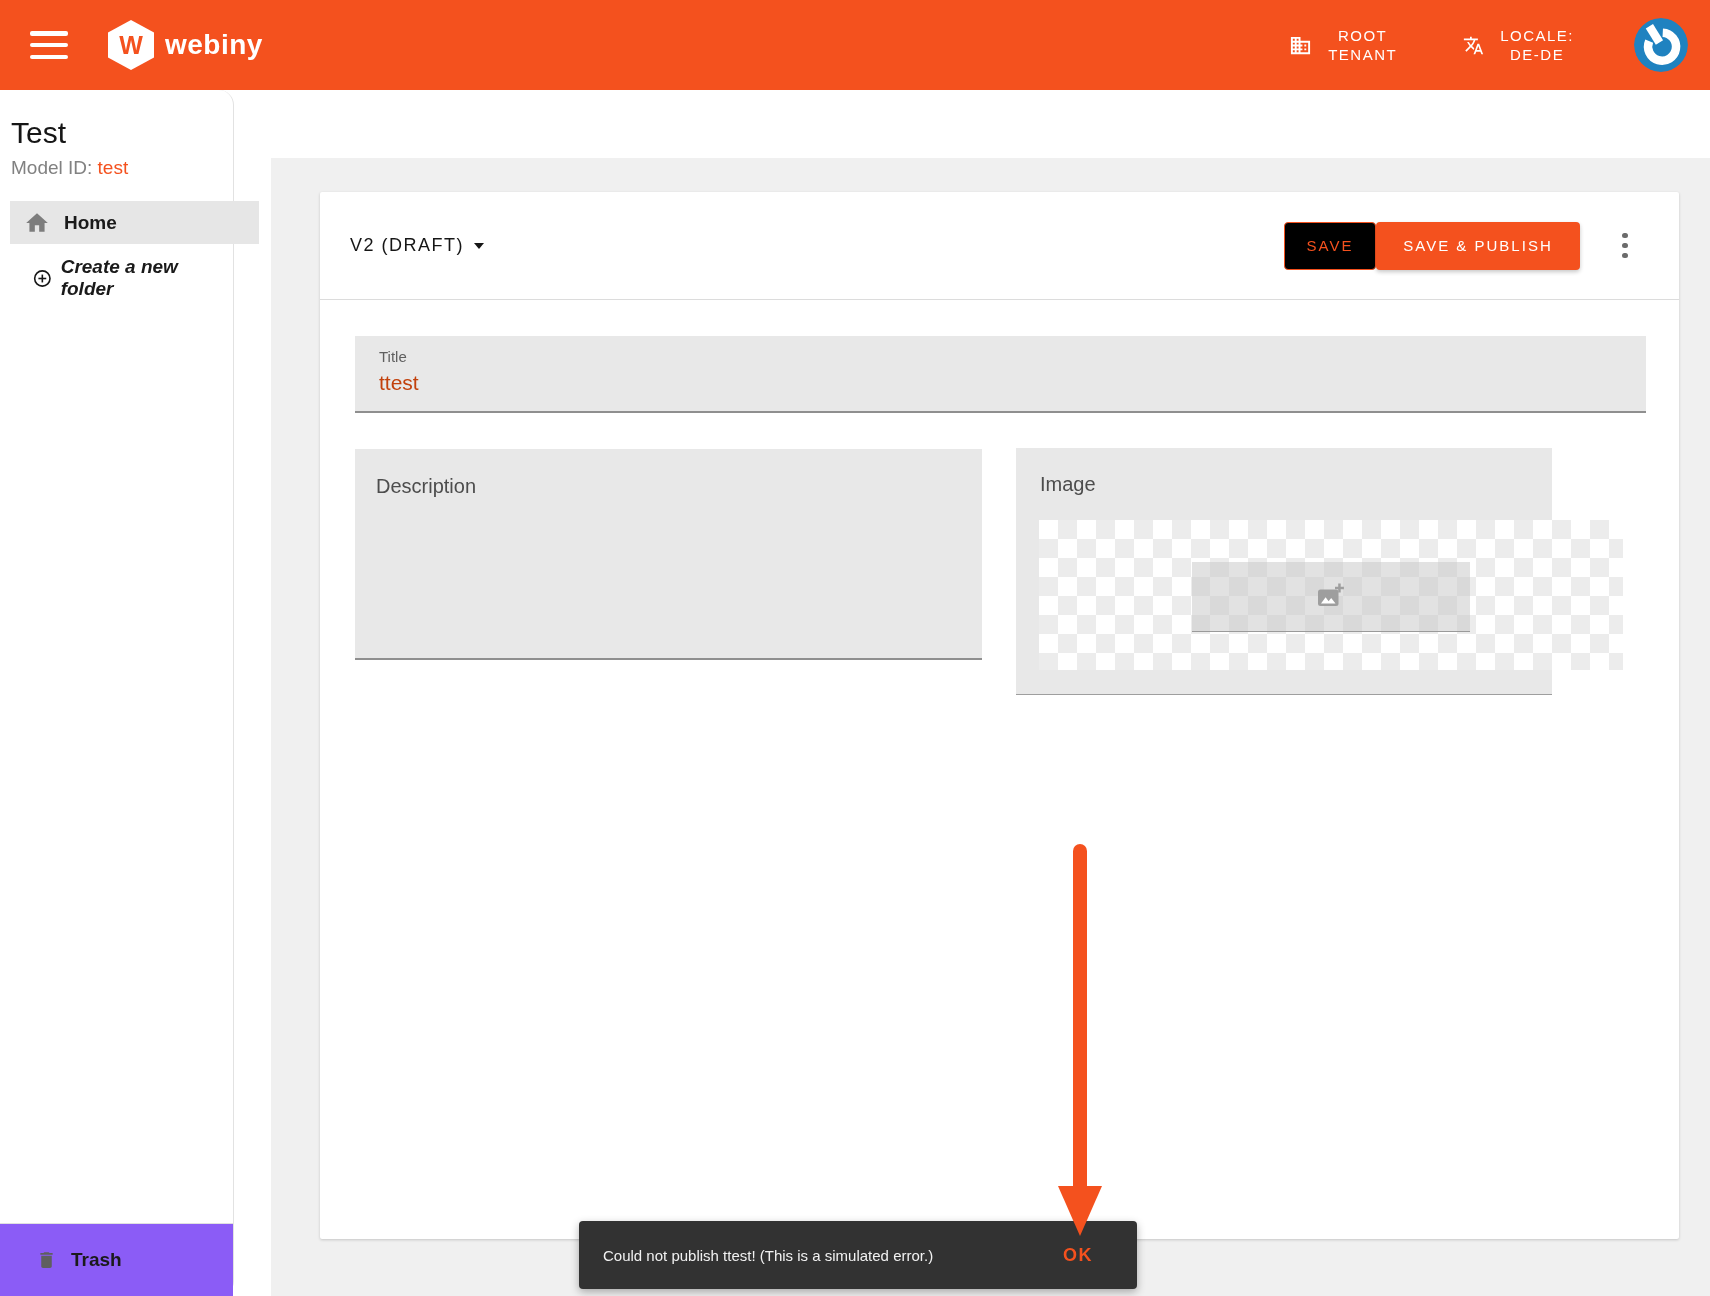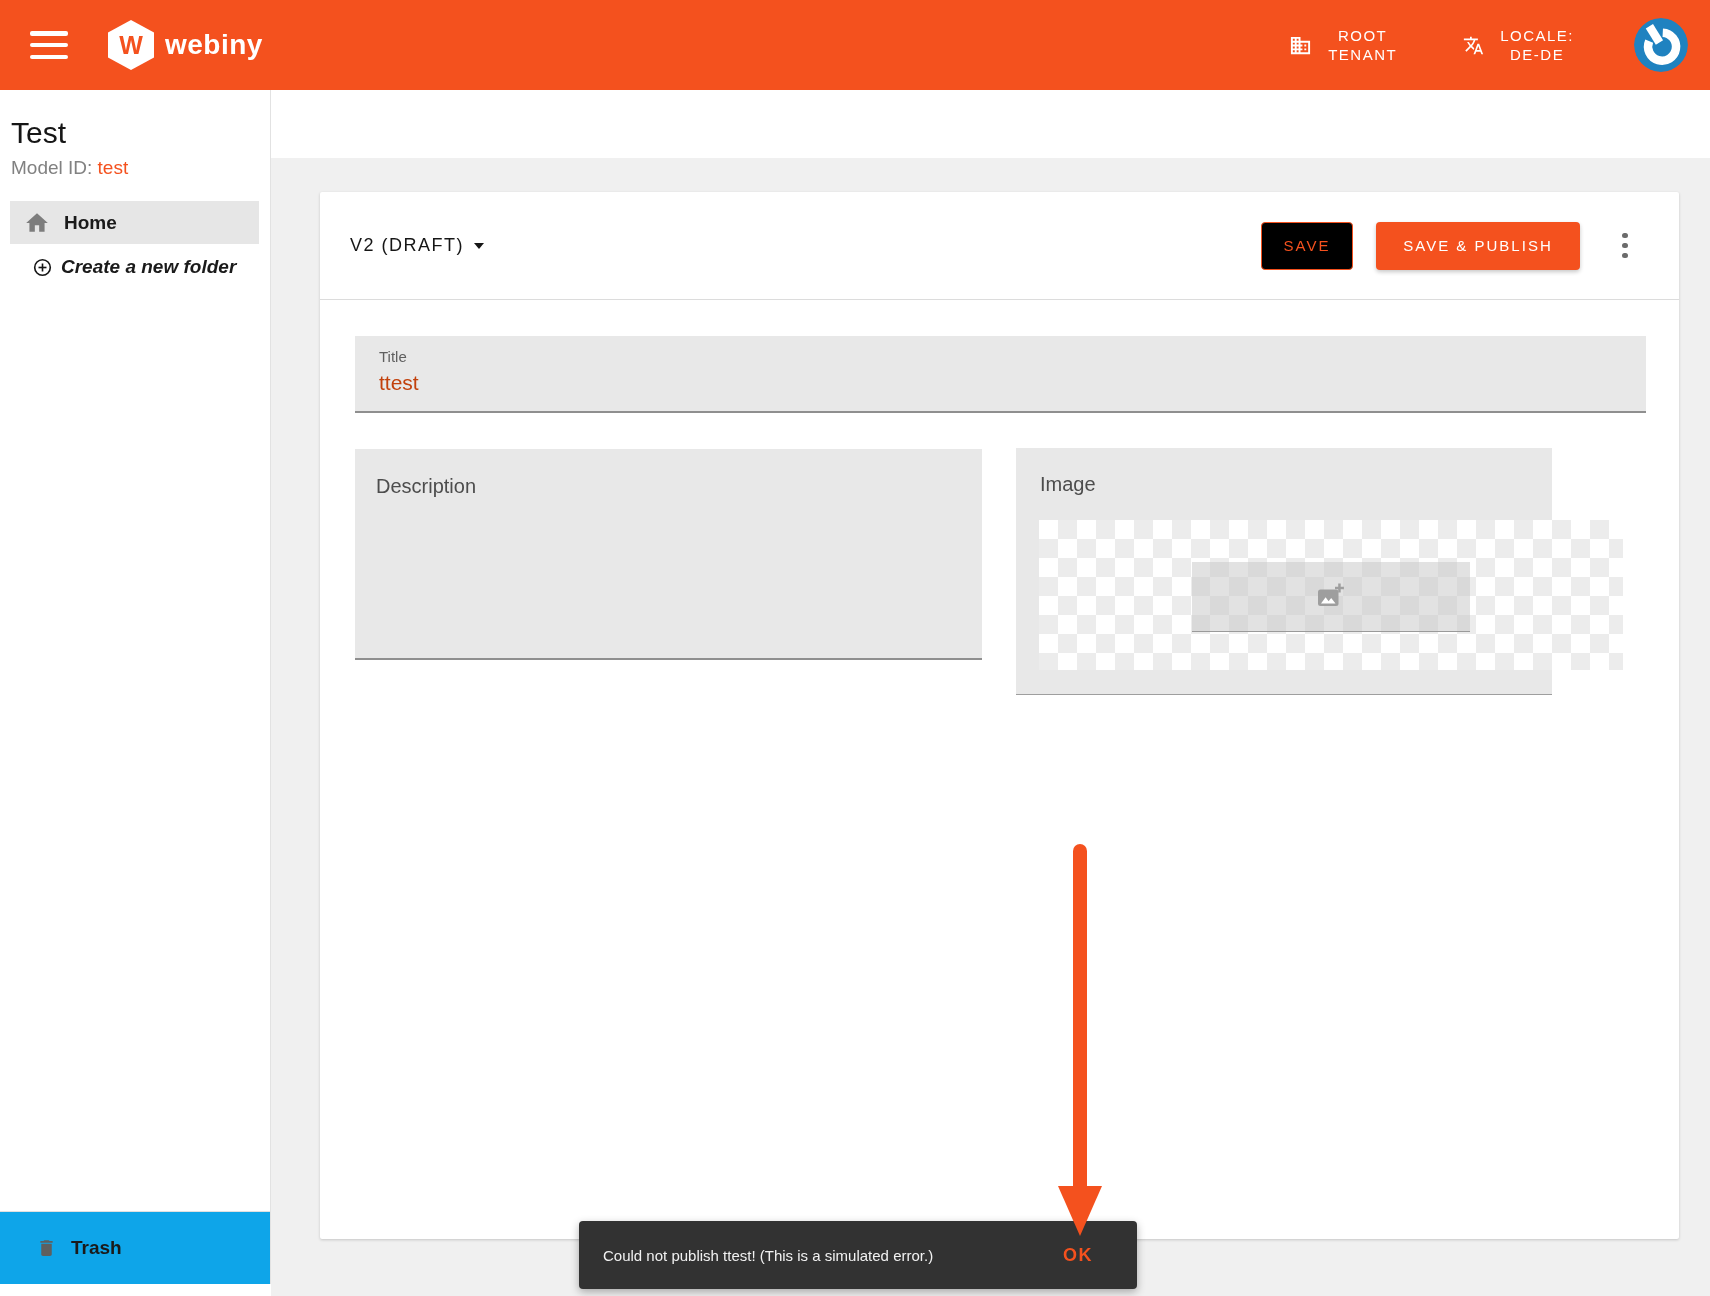"Test" .sidebar { border-radius: none -> 15px; bottom: 12px -> 0; width: 271px -> 234px }
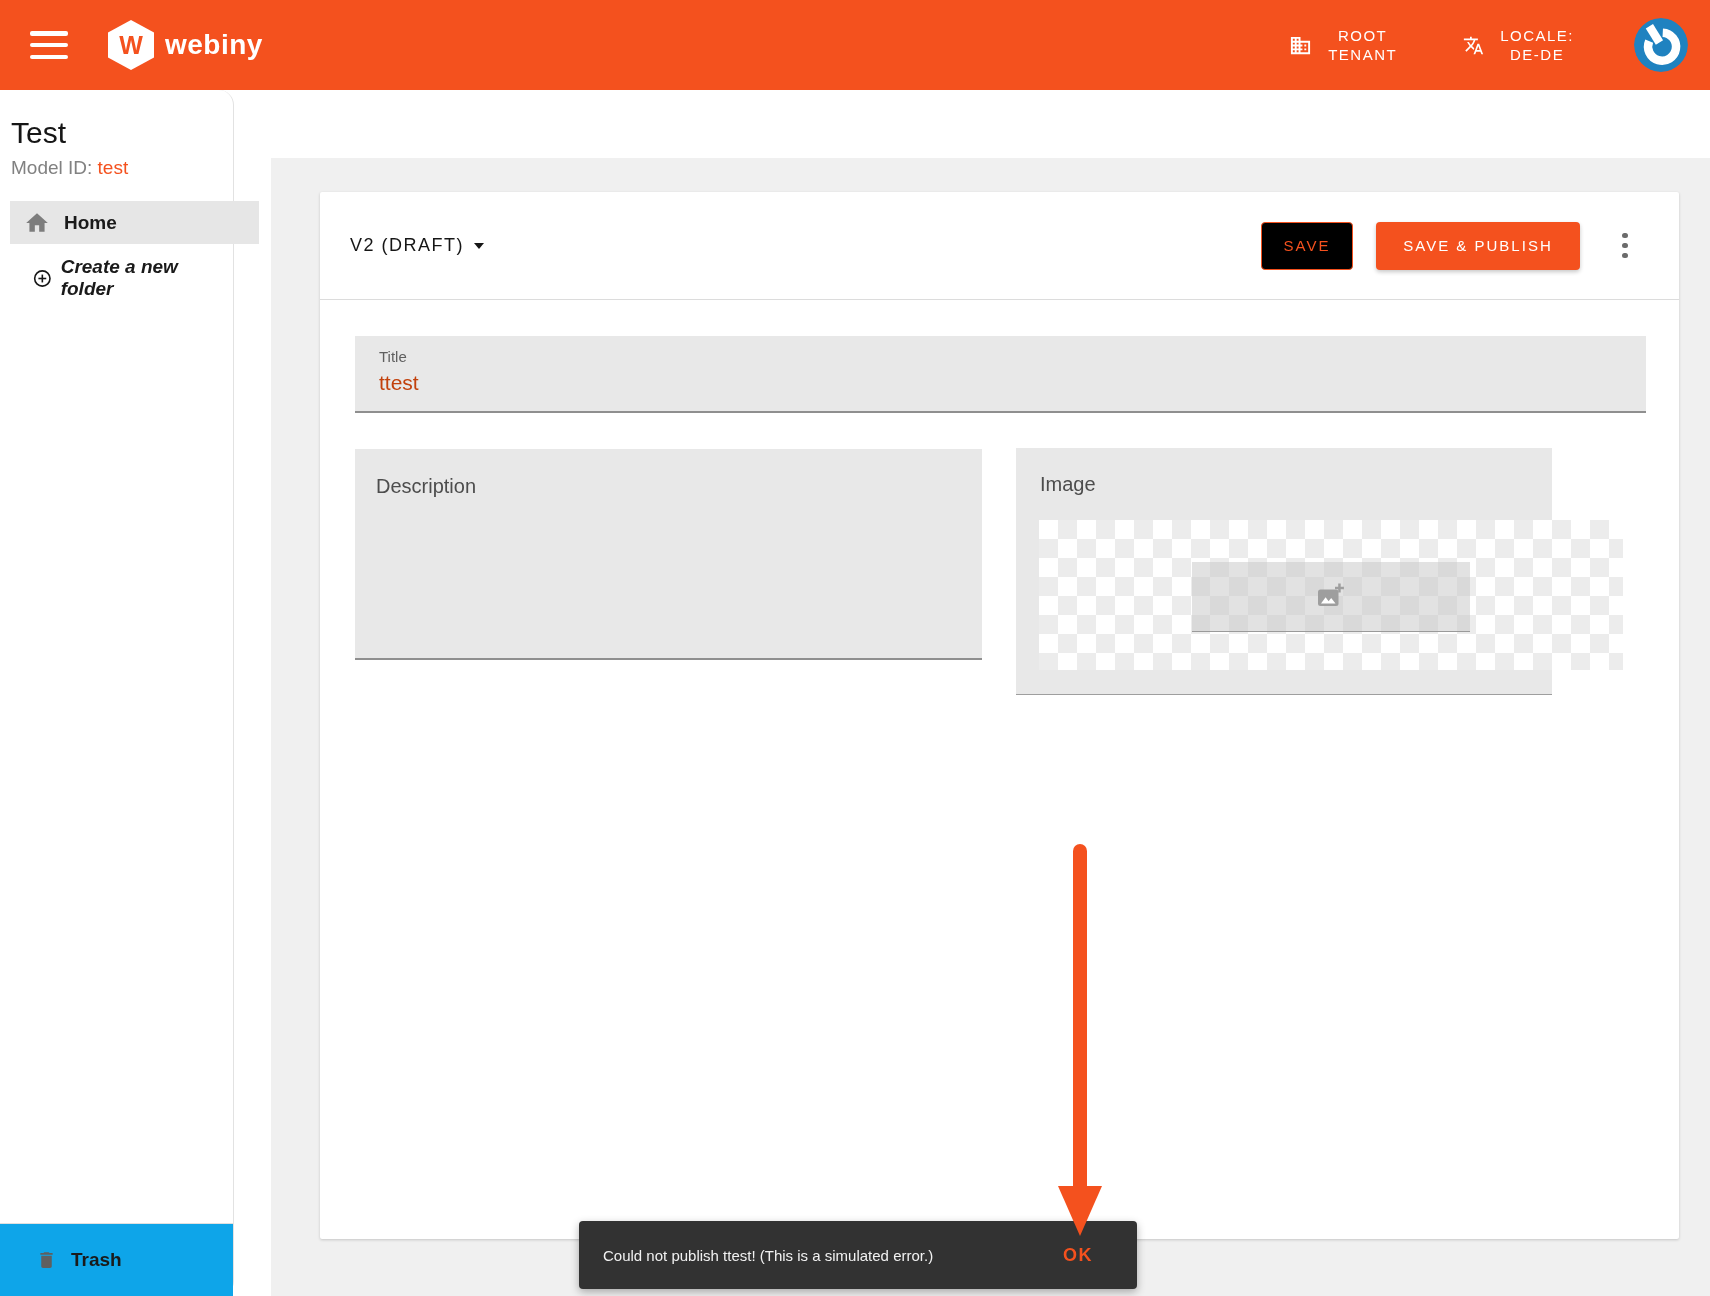"SAVE & PUBLISH" .btn-publish { margin-left: 23px -> none }
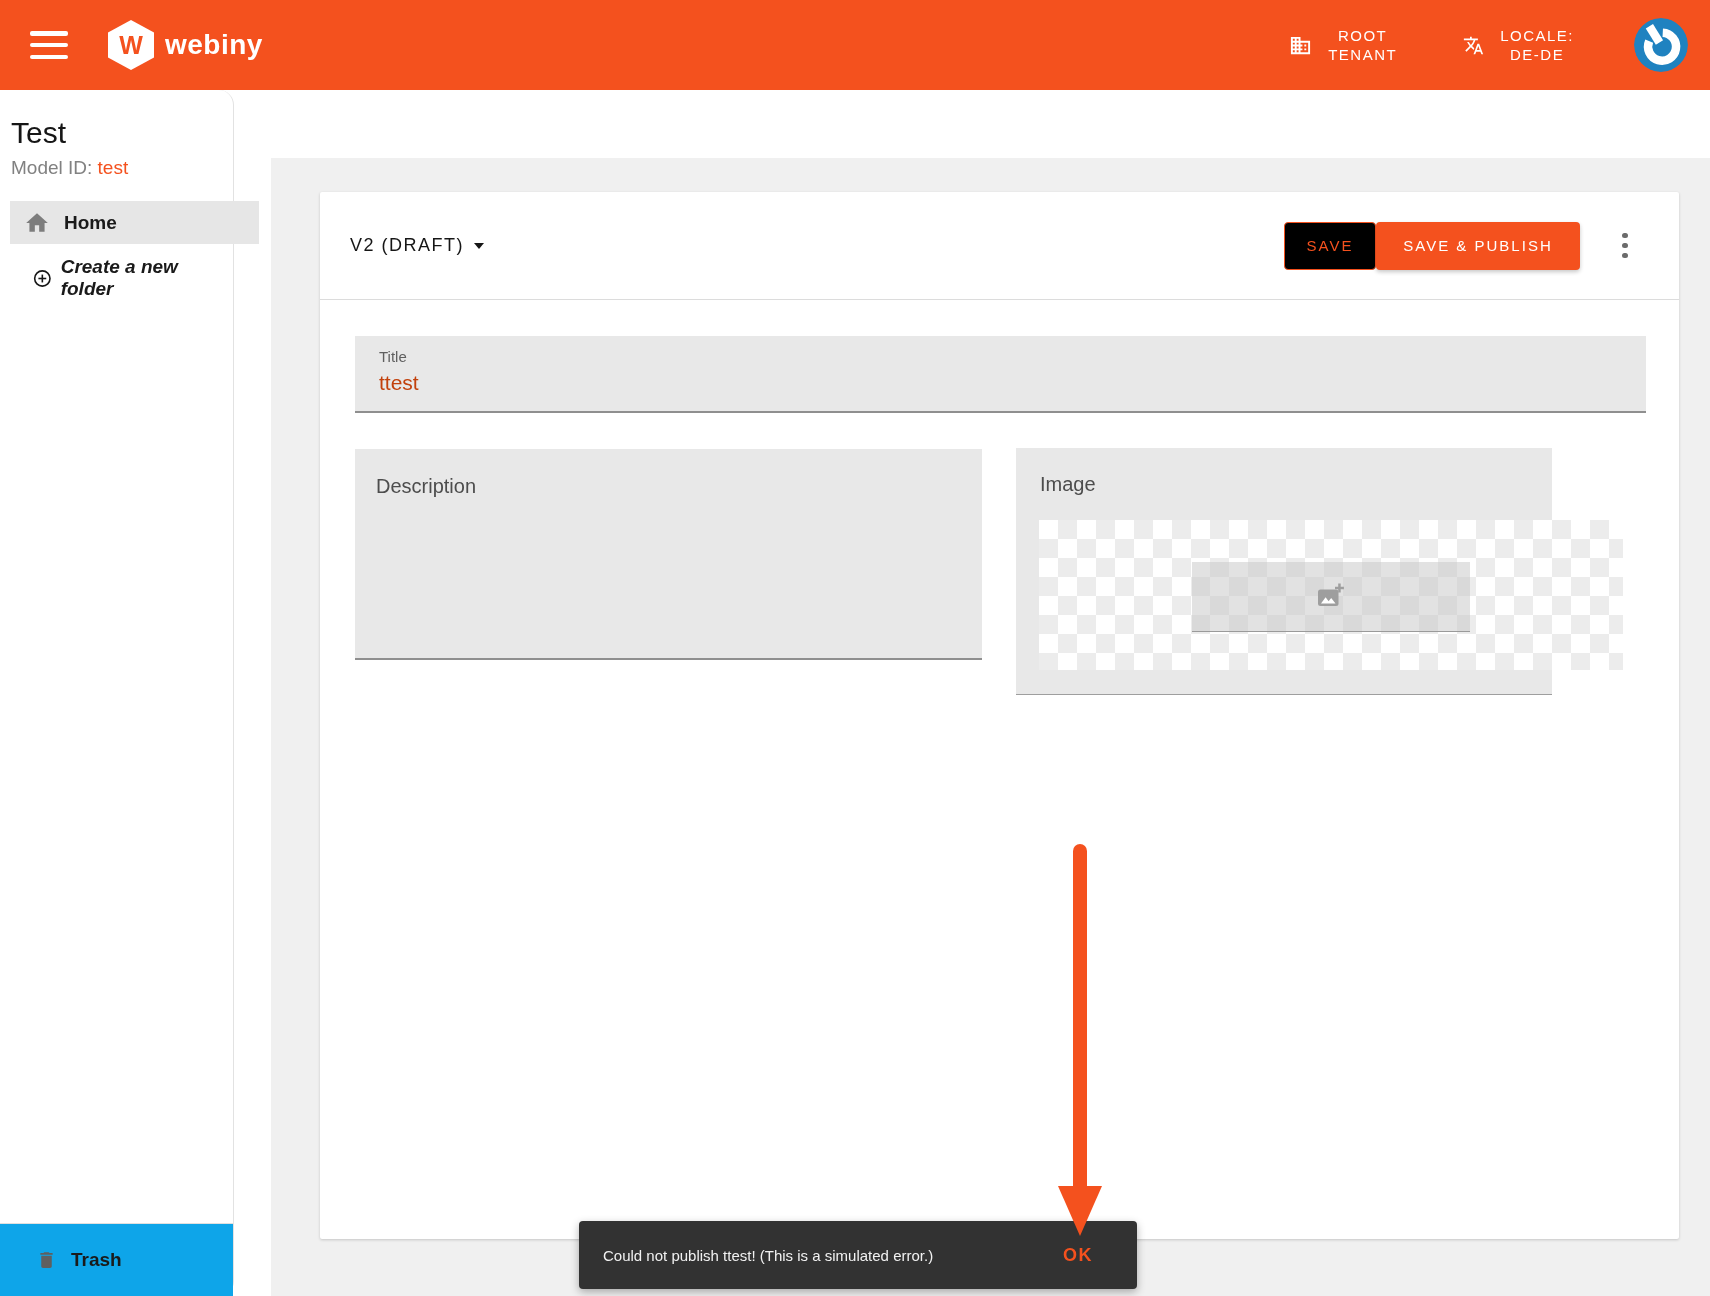"Trash" .sb-bottom { background: #0ea5e9 -> #8b5cf6 }
